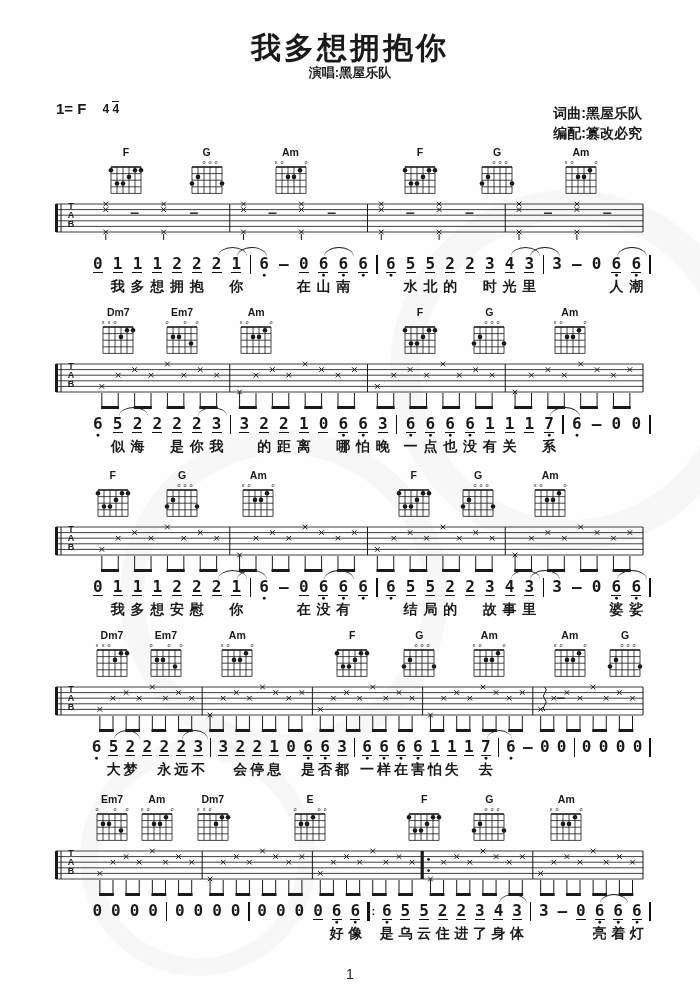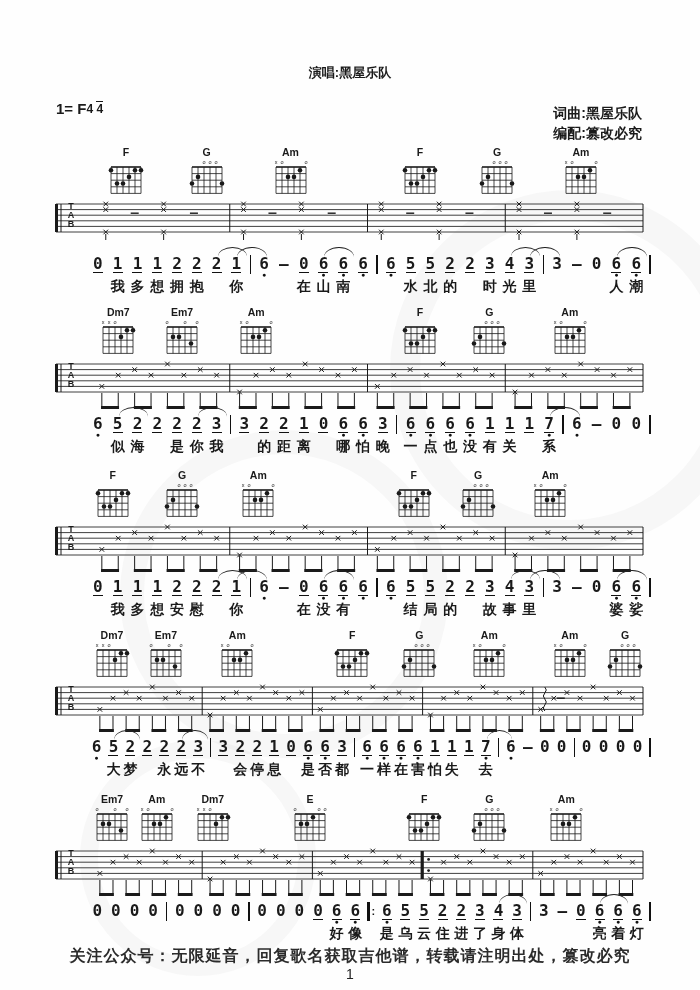"我多想拥抱你" div.title { html: none -> <div>我多想拥抱你</div> }
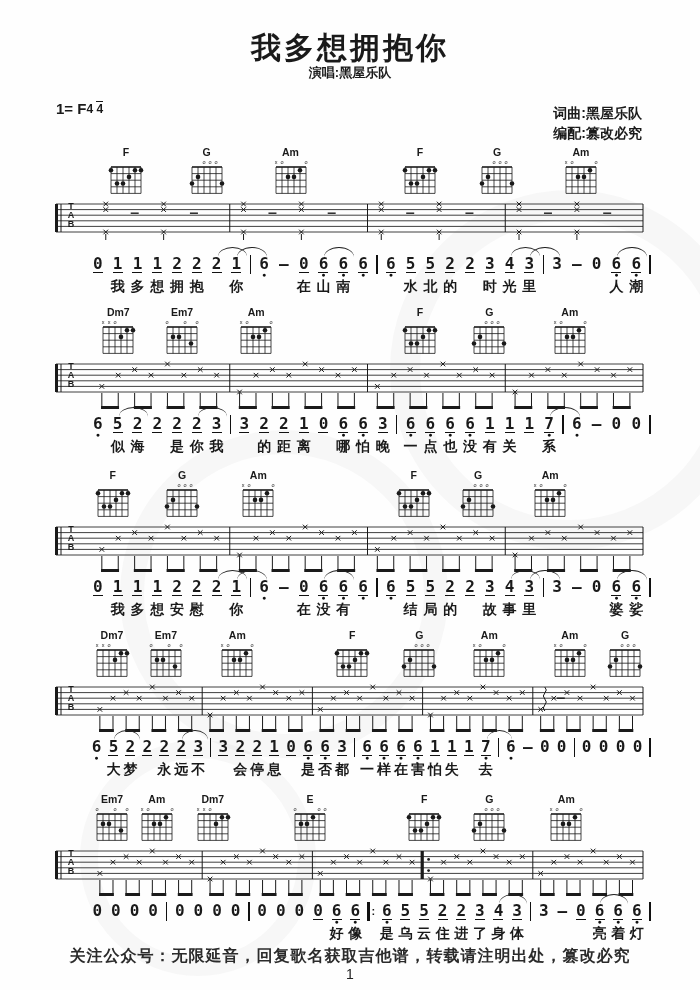"1= F" .keyline { gap: 0 -> 16px }
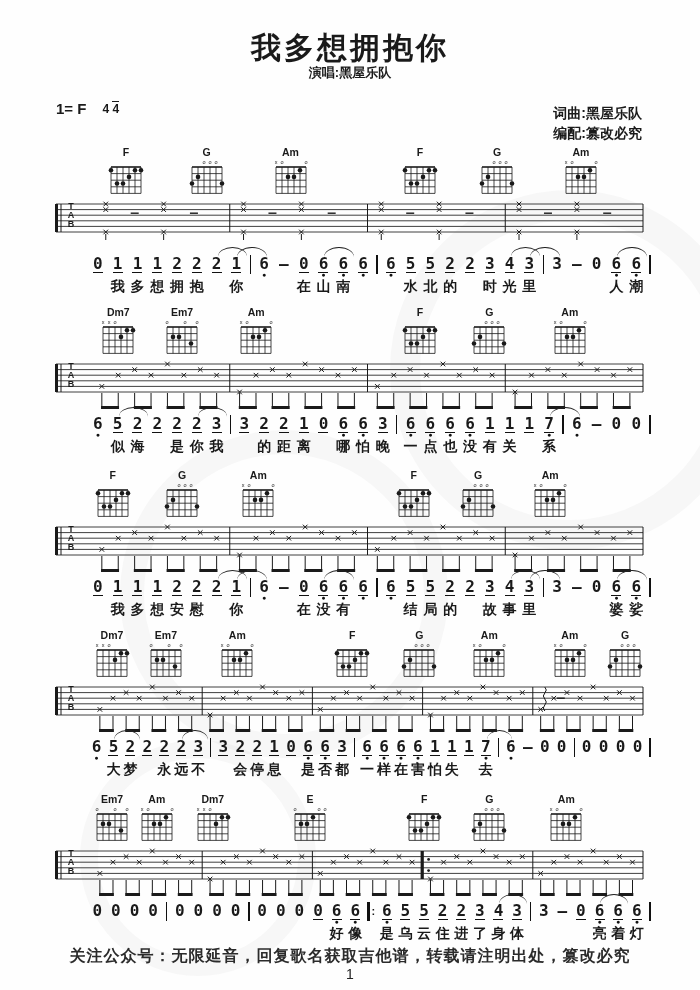"关注公众号：无限延音，回复歌名获取吉他谱，转载请注明出处，篡改必究" div.notice { html: <div>关注公众号：无限延音，回复歌名获取吉他谱，转载请注明出处，篡改必究</div> -> none }
